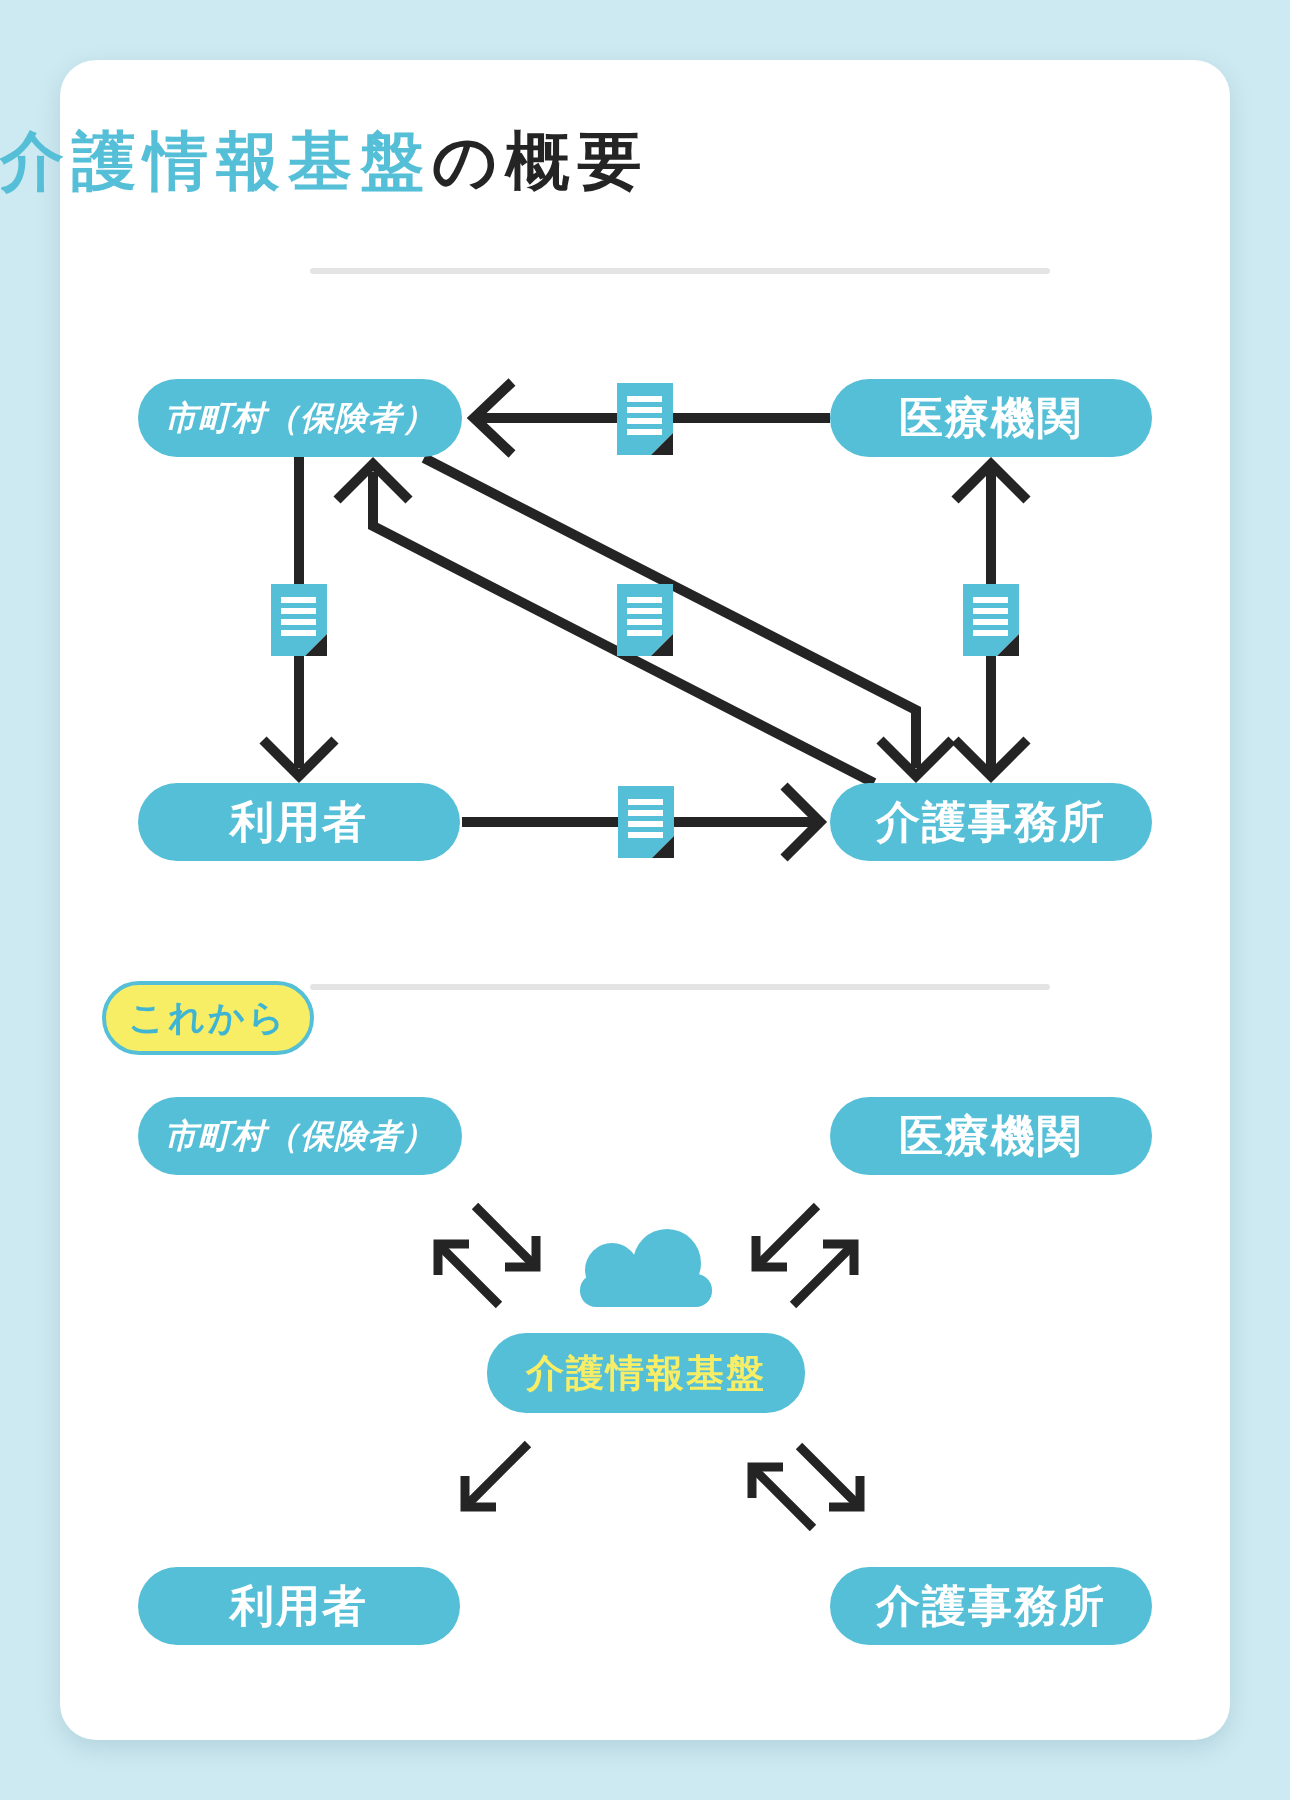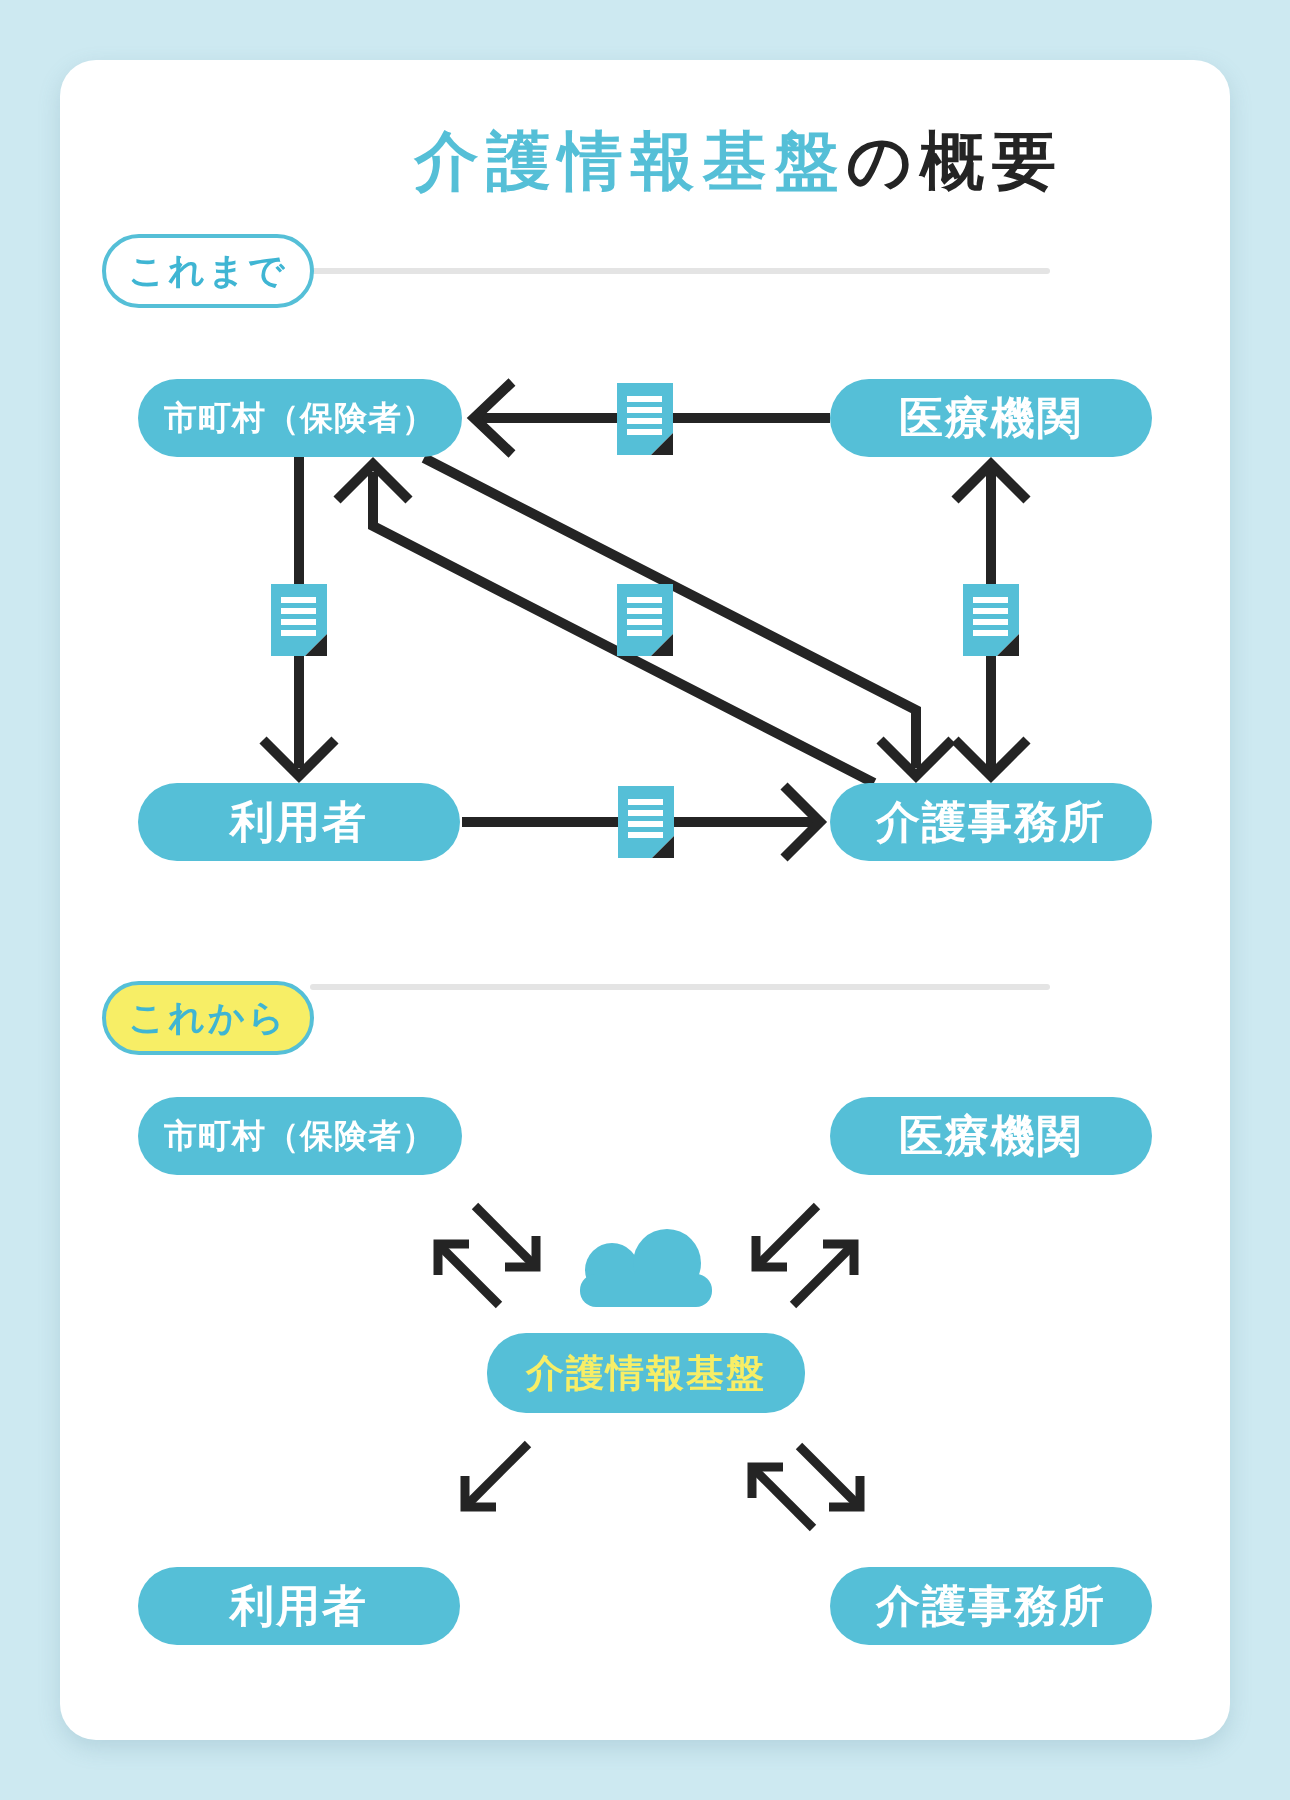"介護情報基盤の概要" .title { text-align: right -> left }
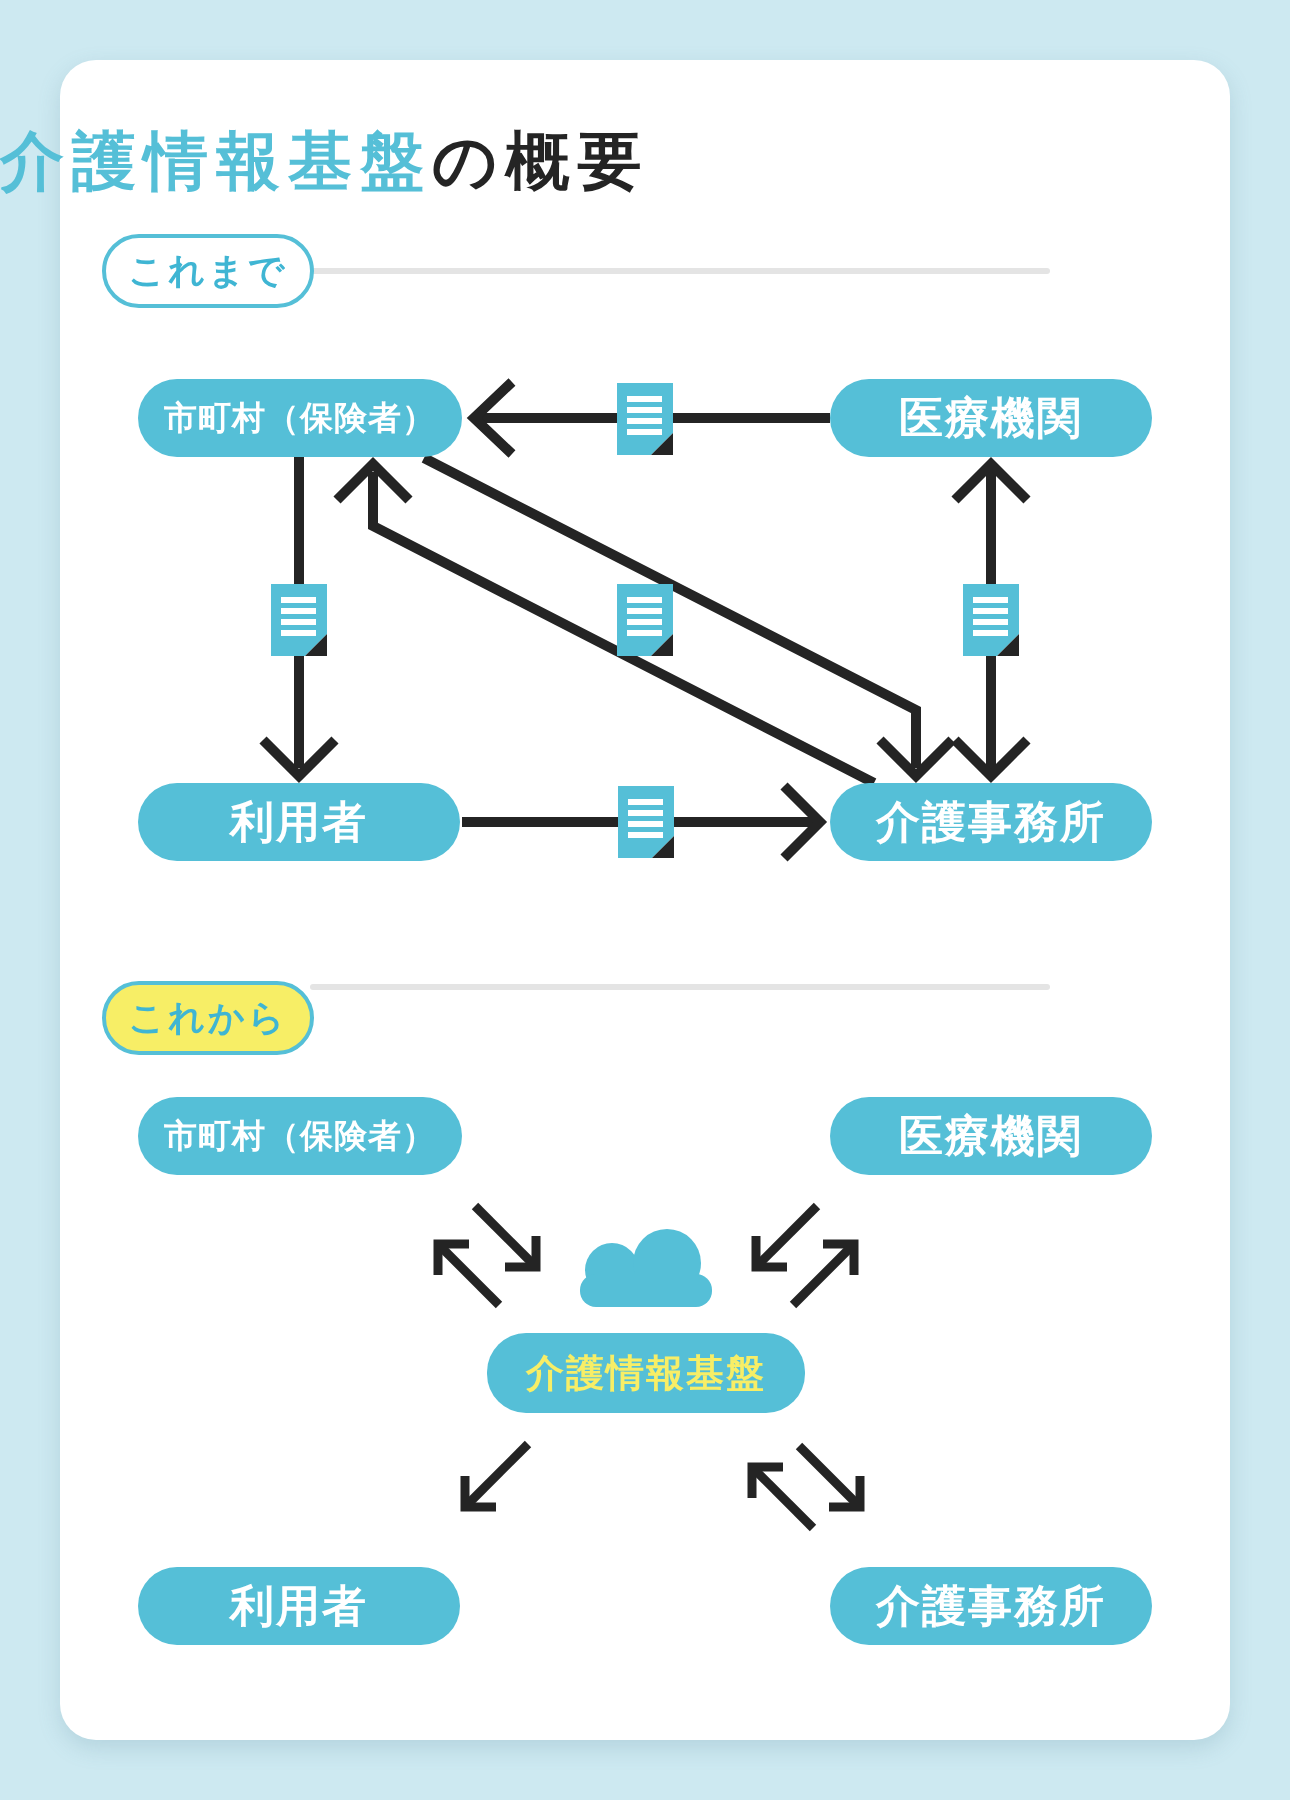"これまで" div.badge { html: <div>これまで</div> -> none }
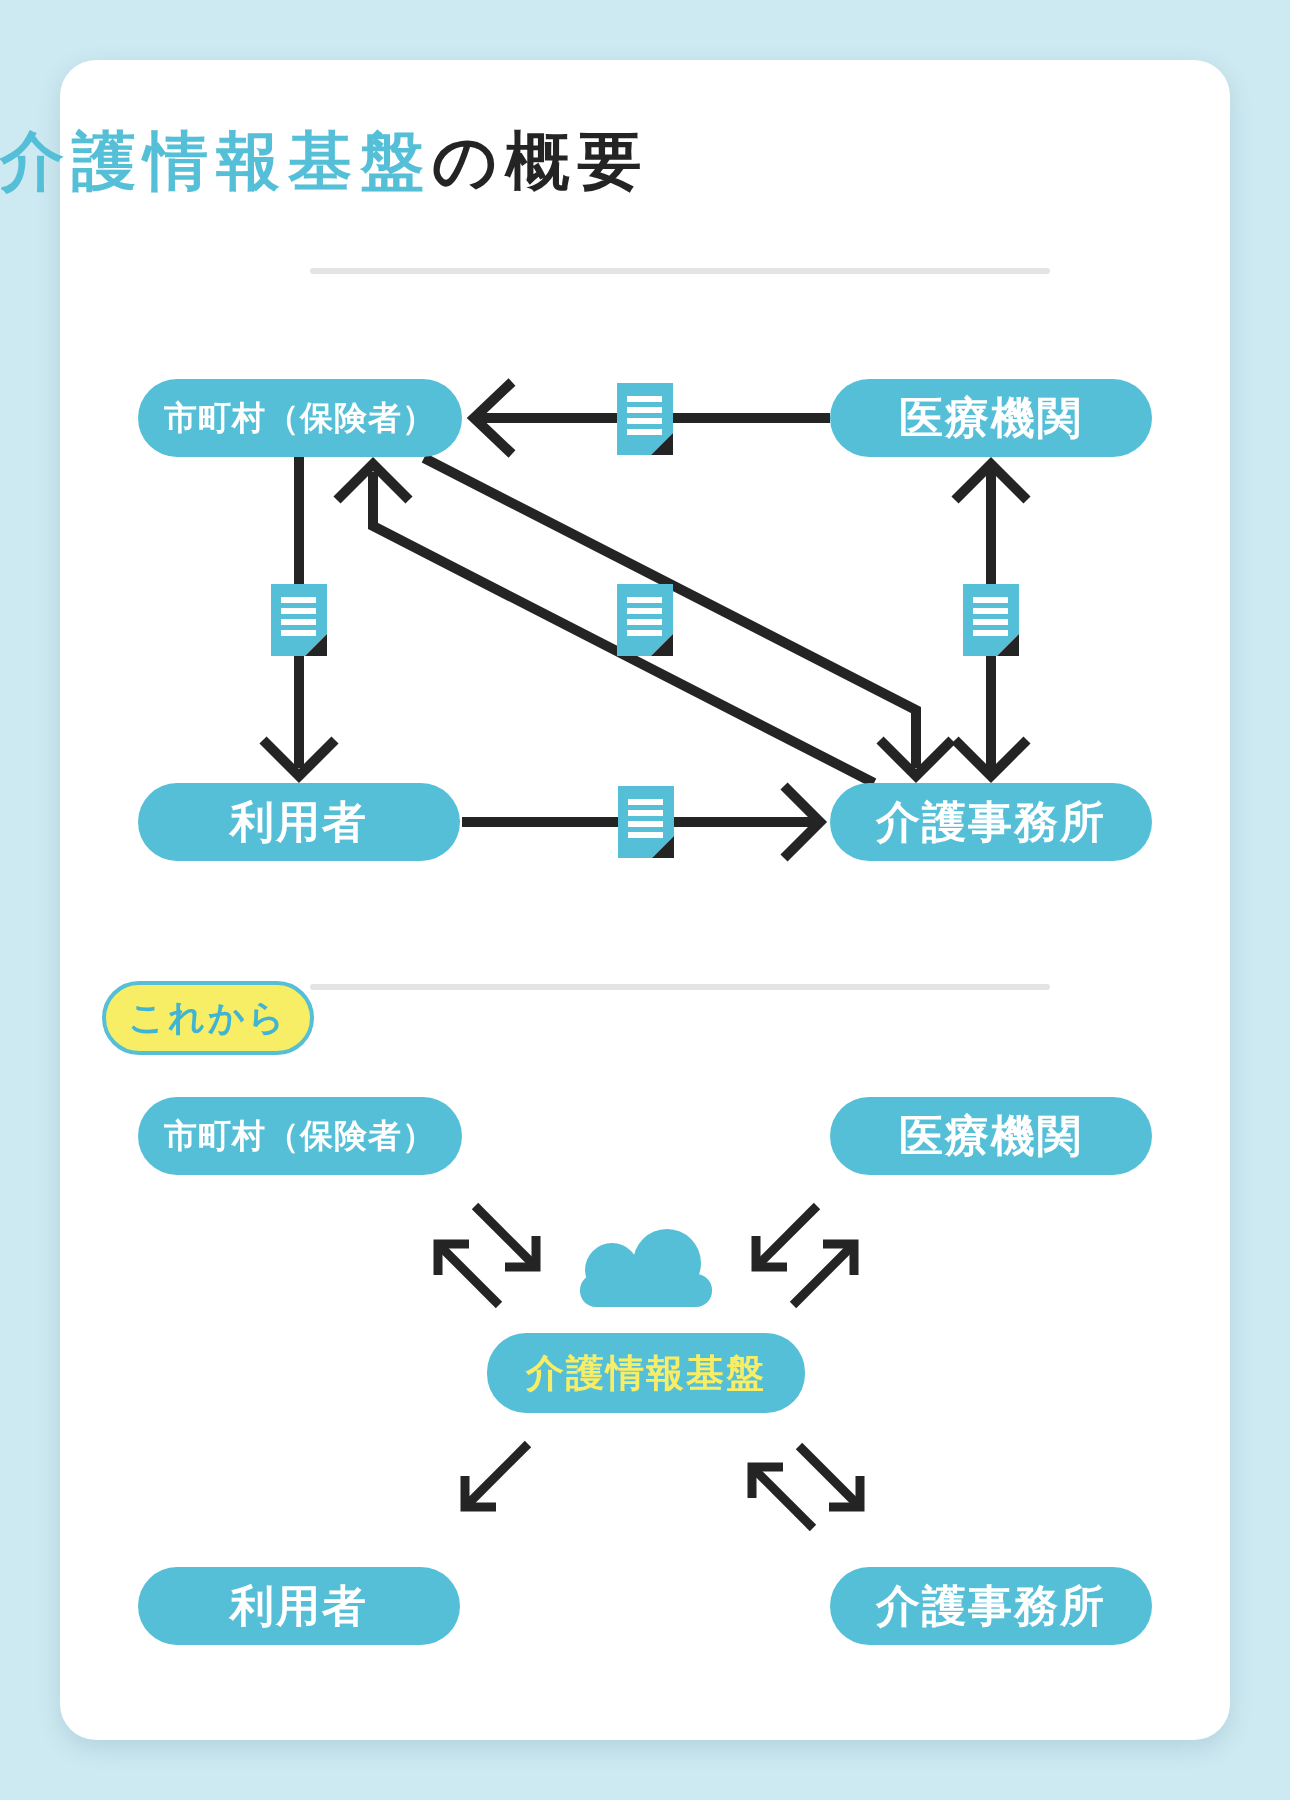"市町村（保険者）" .pill.small { font-style: none -> italic }
